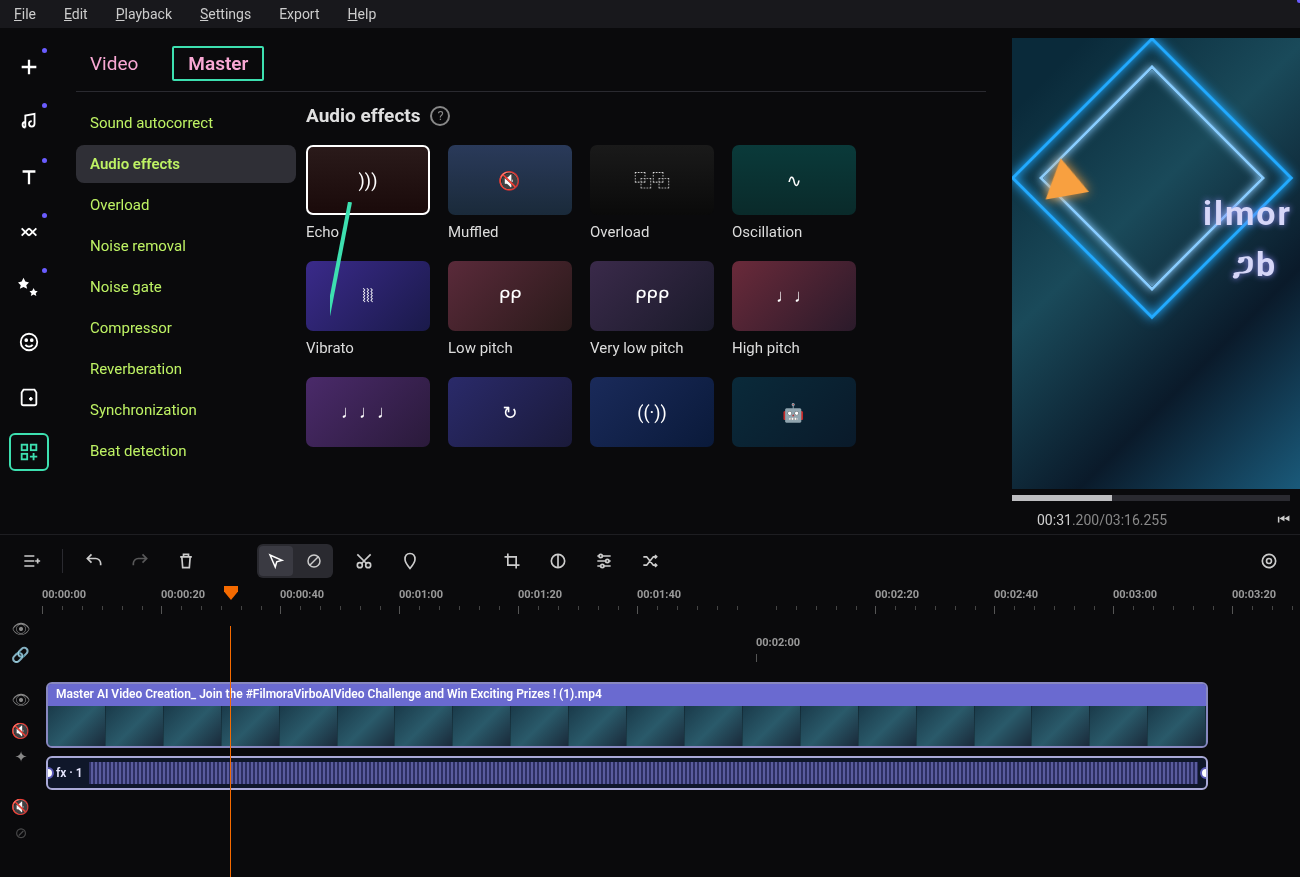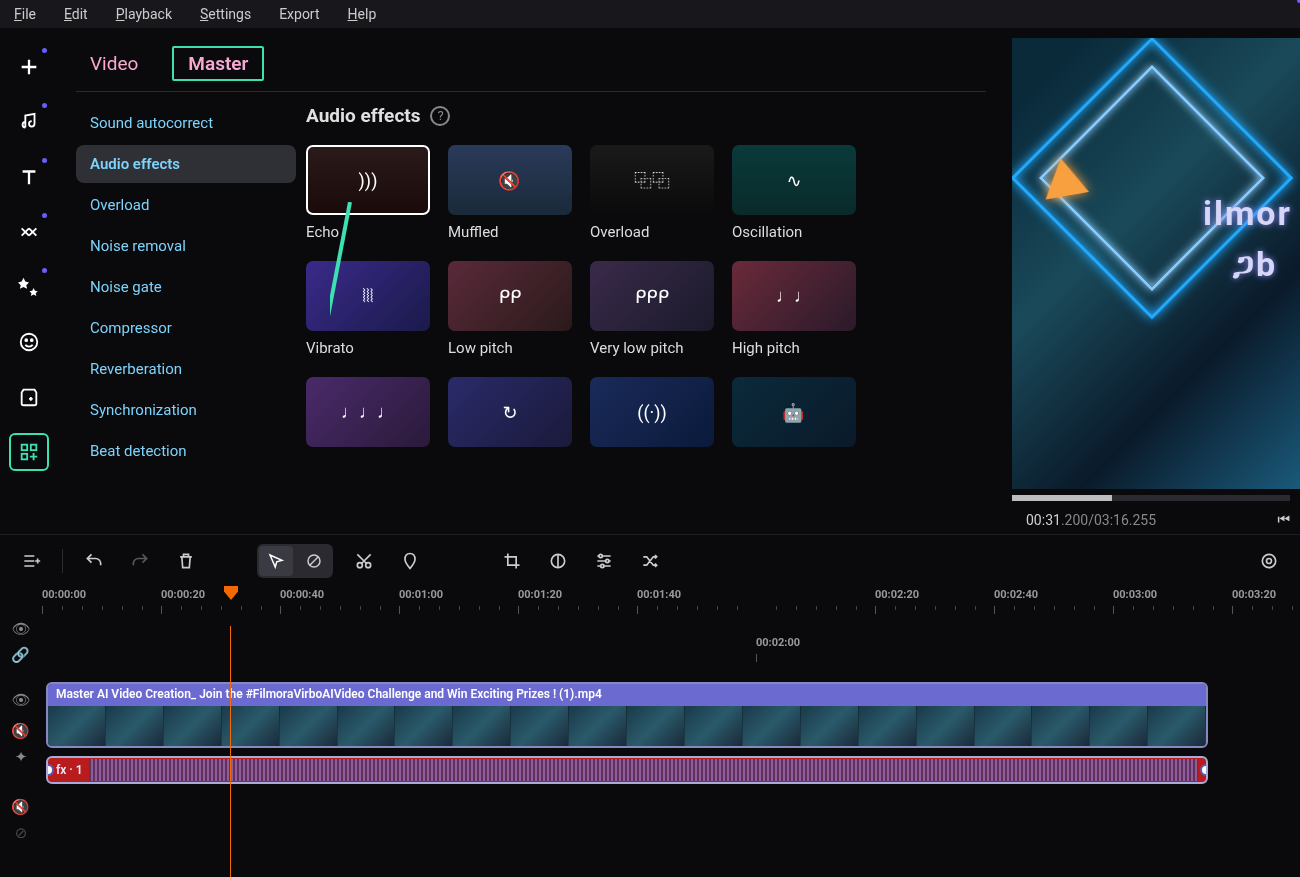"Sound autocorrect" .sublist .item { color: #7dd3fc -> #bef264 }
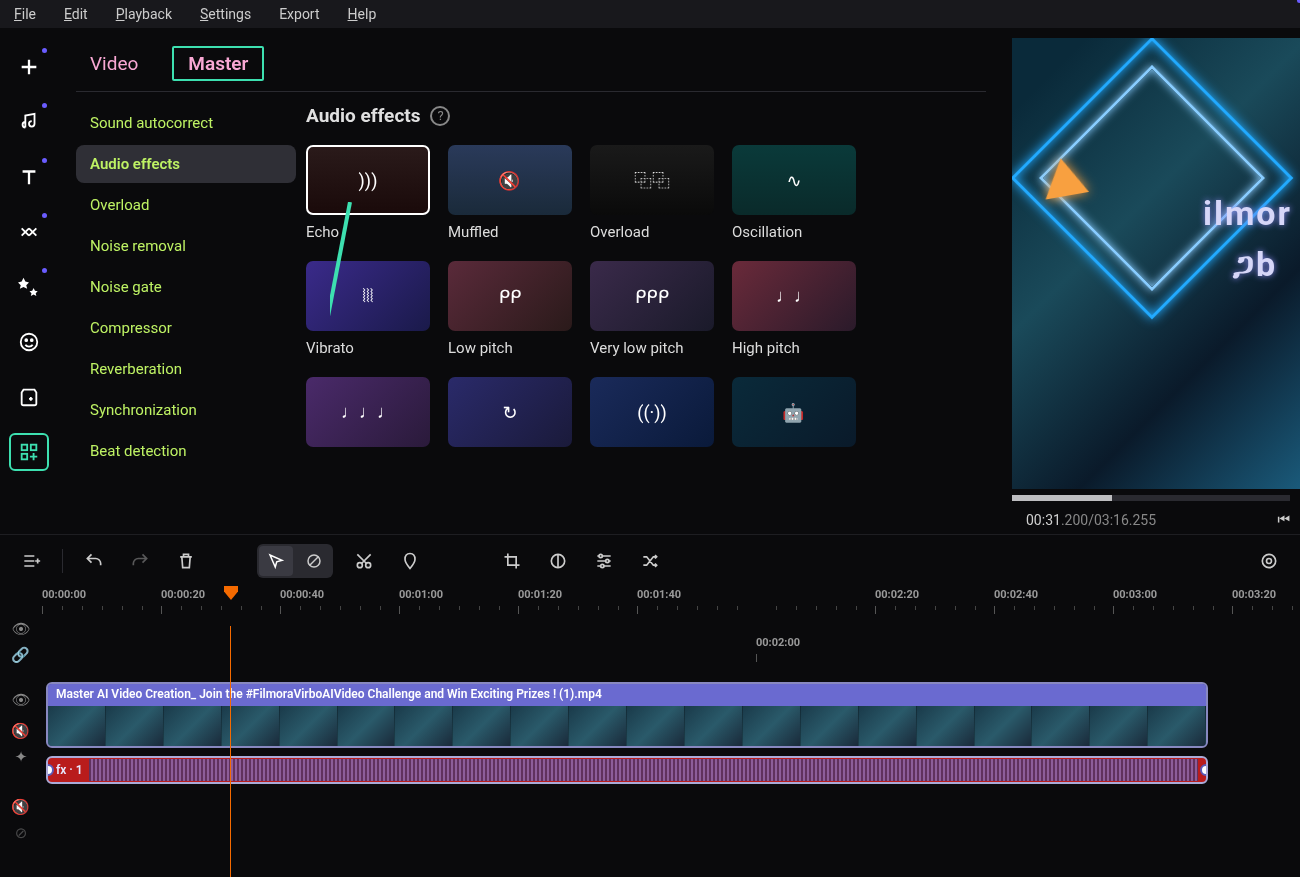"00:31.200/03:16.255" .tcode { margin-left: 16px -> 27px }
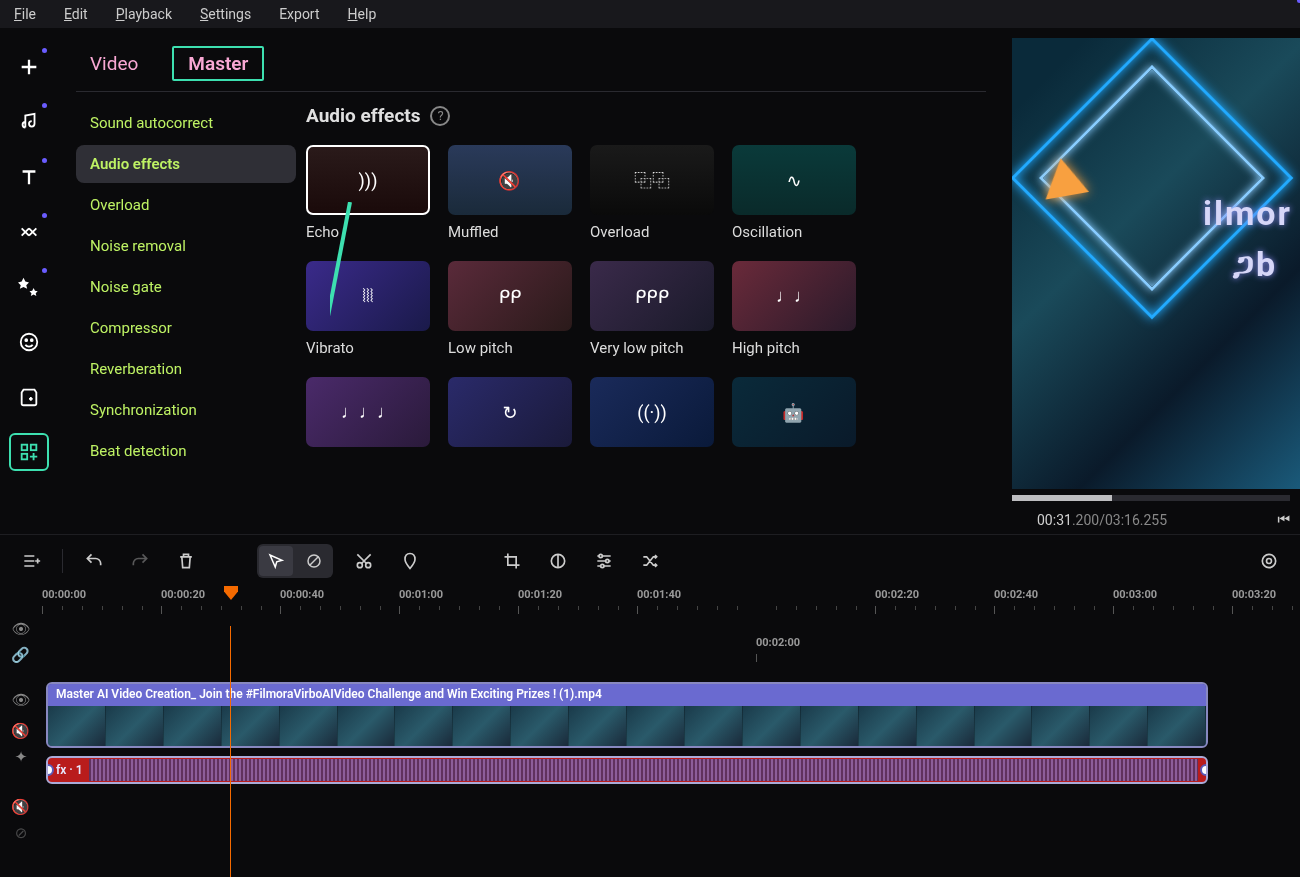"fx · 1" .audclip { background: #b91c1c -> #0f172a; height: 28px -> 34px }
